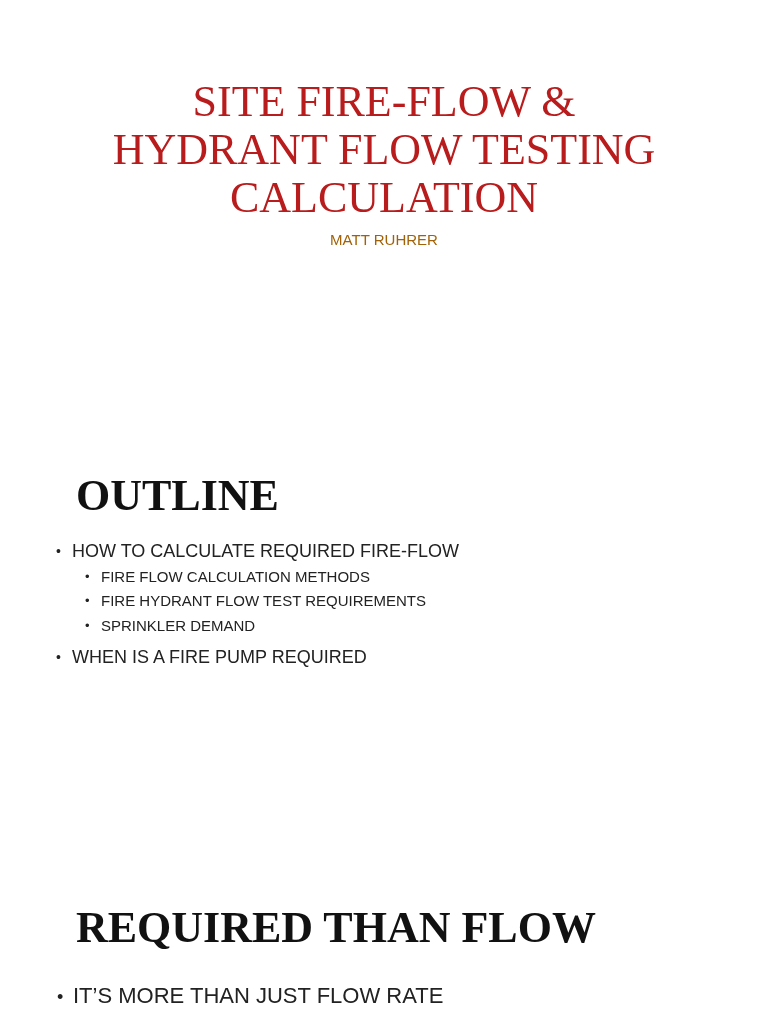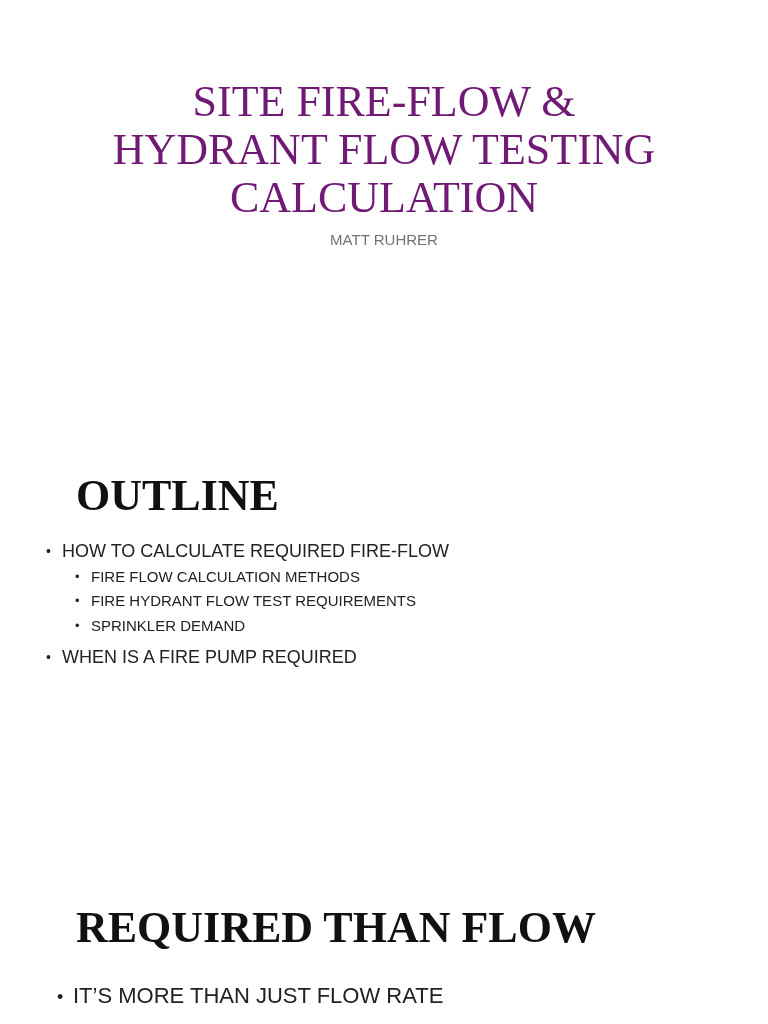"SITE FIRE-FLOW &" .main-title { color: #701a75 -> #b91c1c }
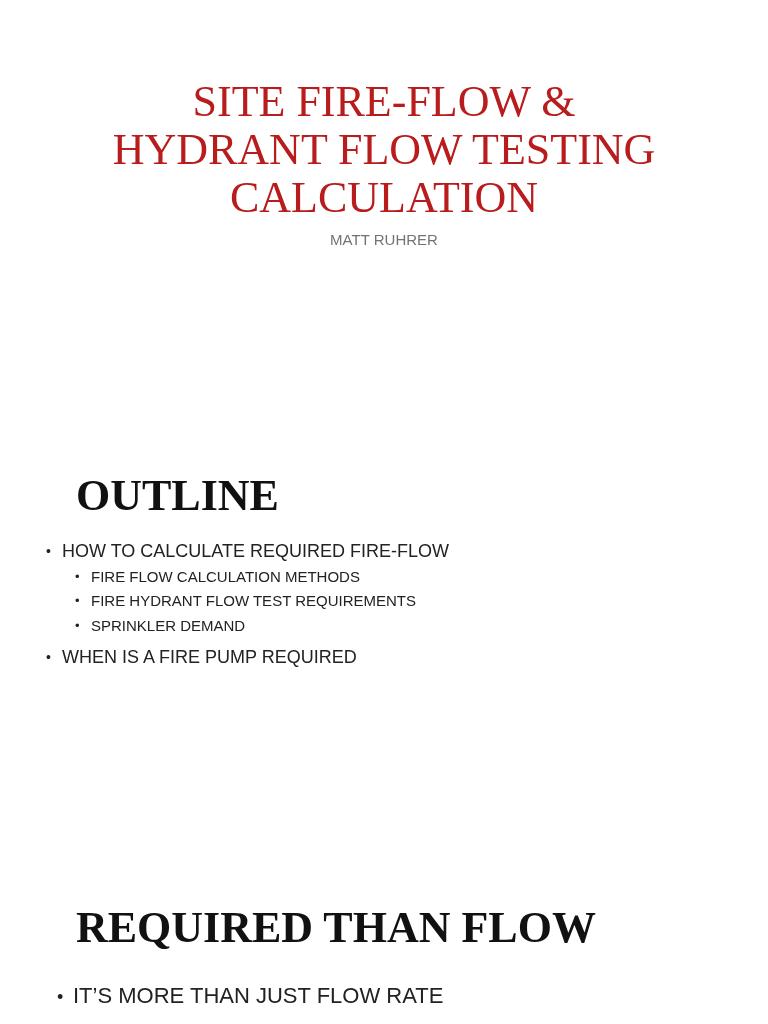"MATT RUHRER" .authors { color: #737373 -> #a16207 }
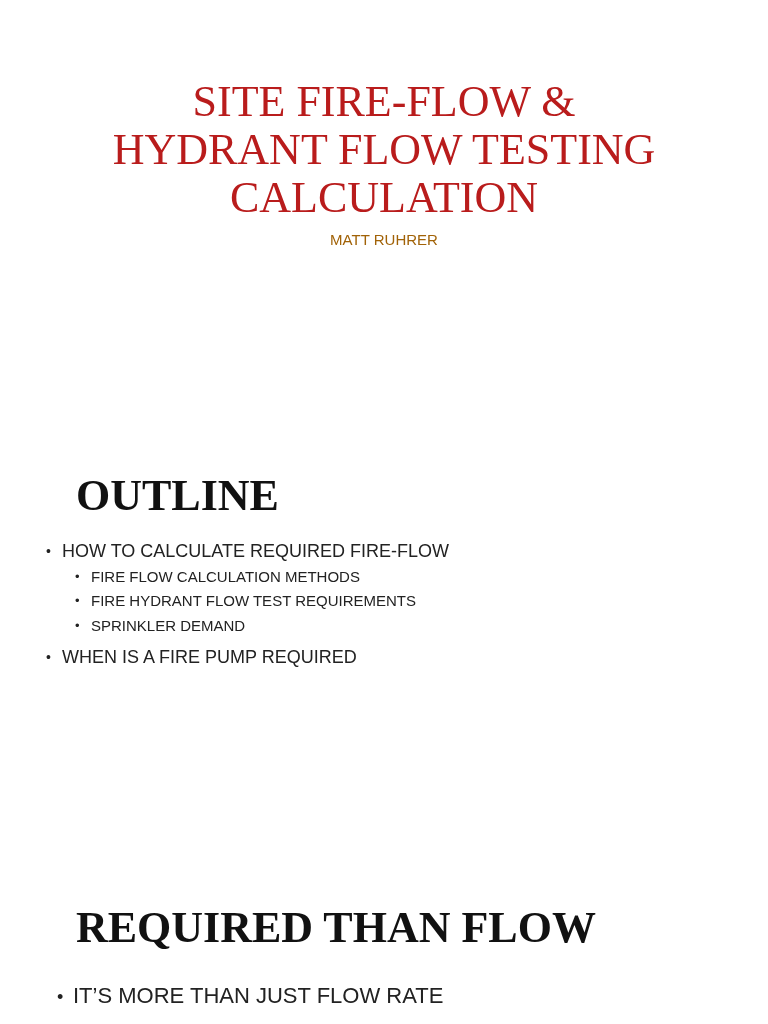"HOW TO CALCULATE REQUIRED FIRE-FLOW" .bullets { left: 46px -> 56px }
